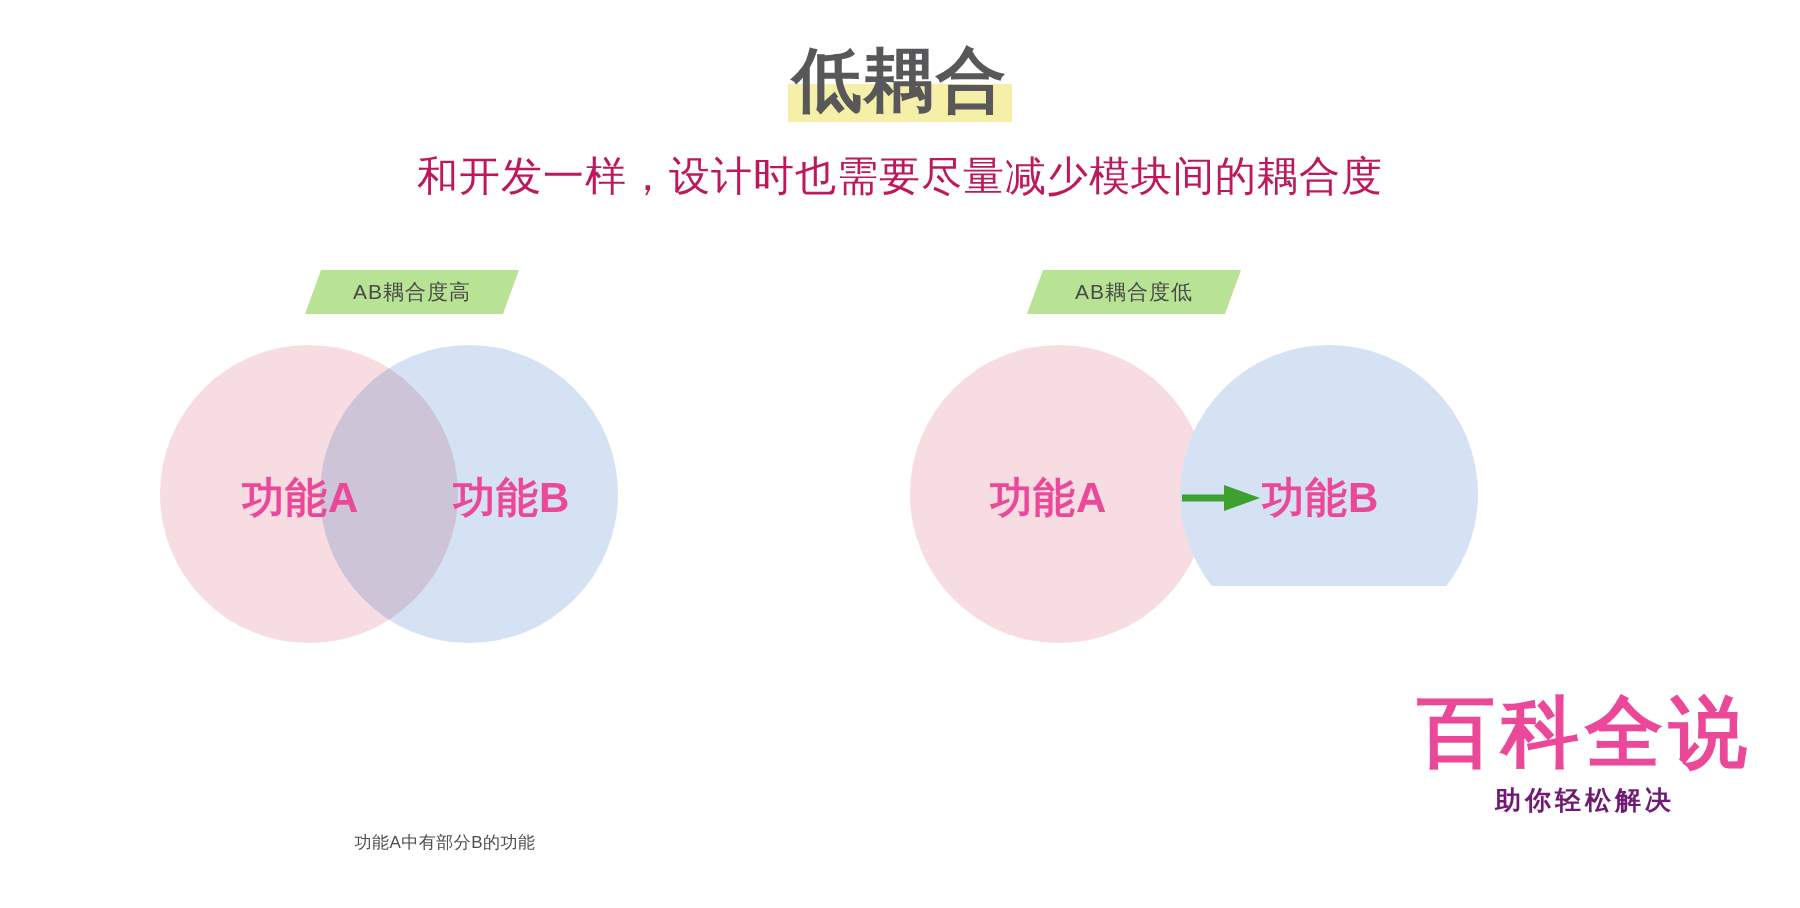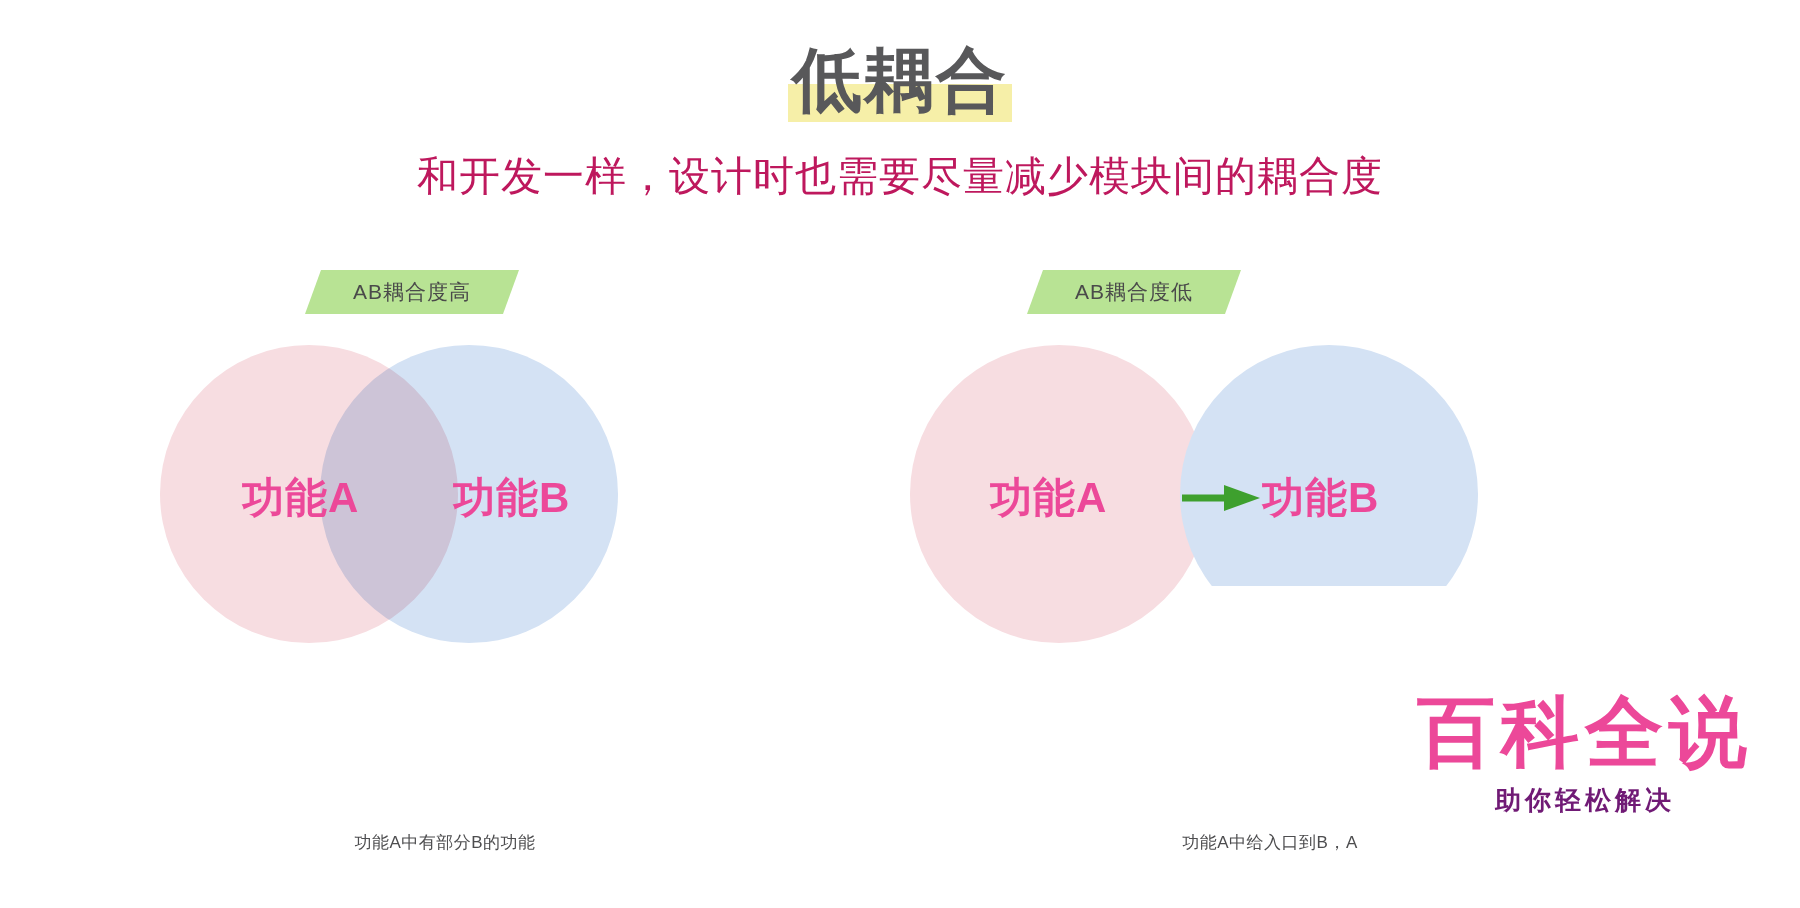"功能A中给入口到B，A" div.caption { html: <div>功能A中给入口到B，A</div> -> none }
